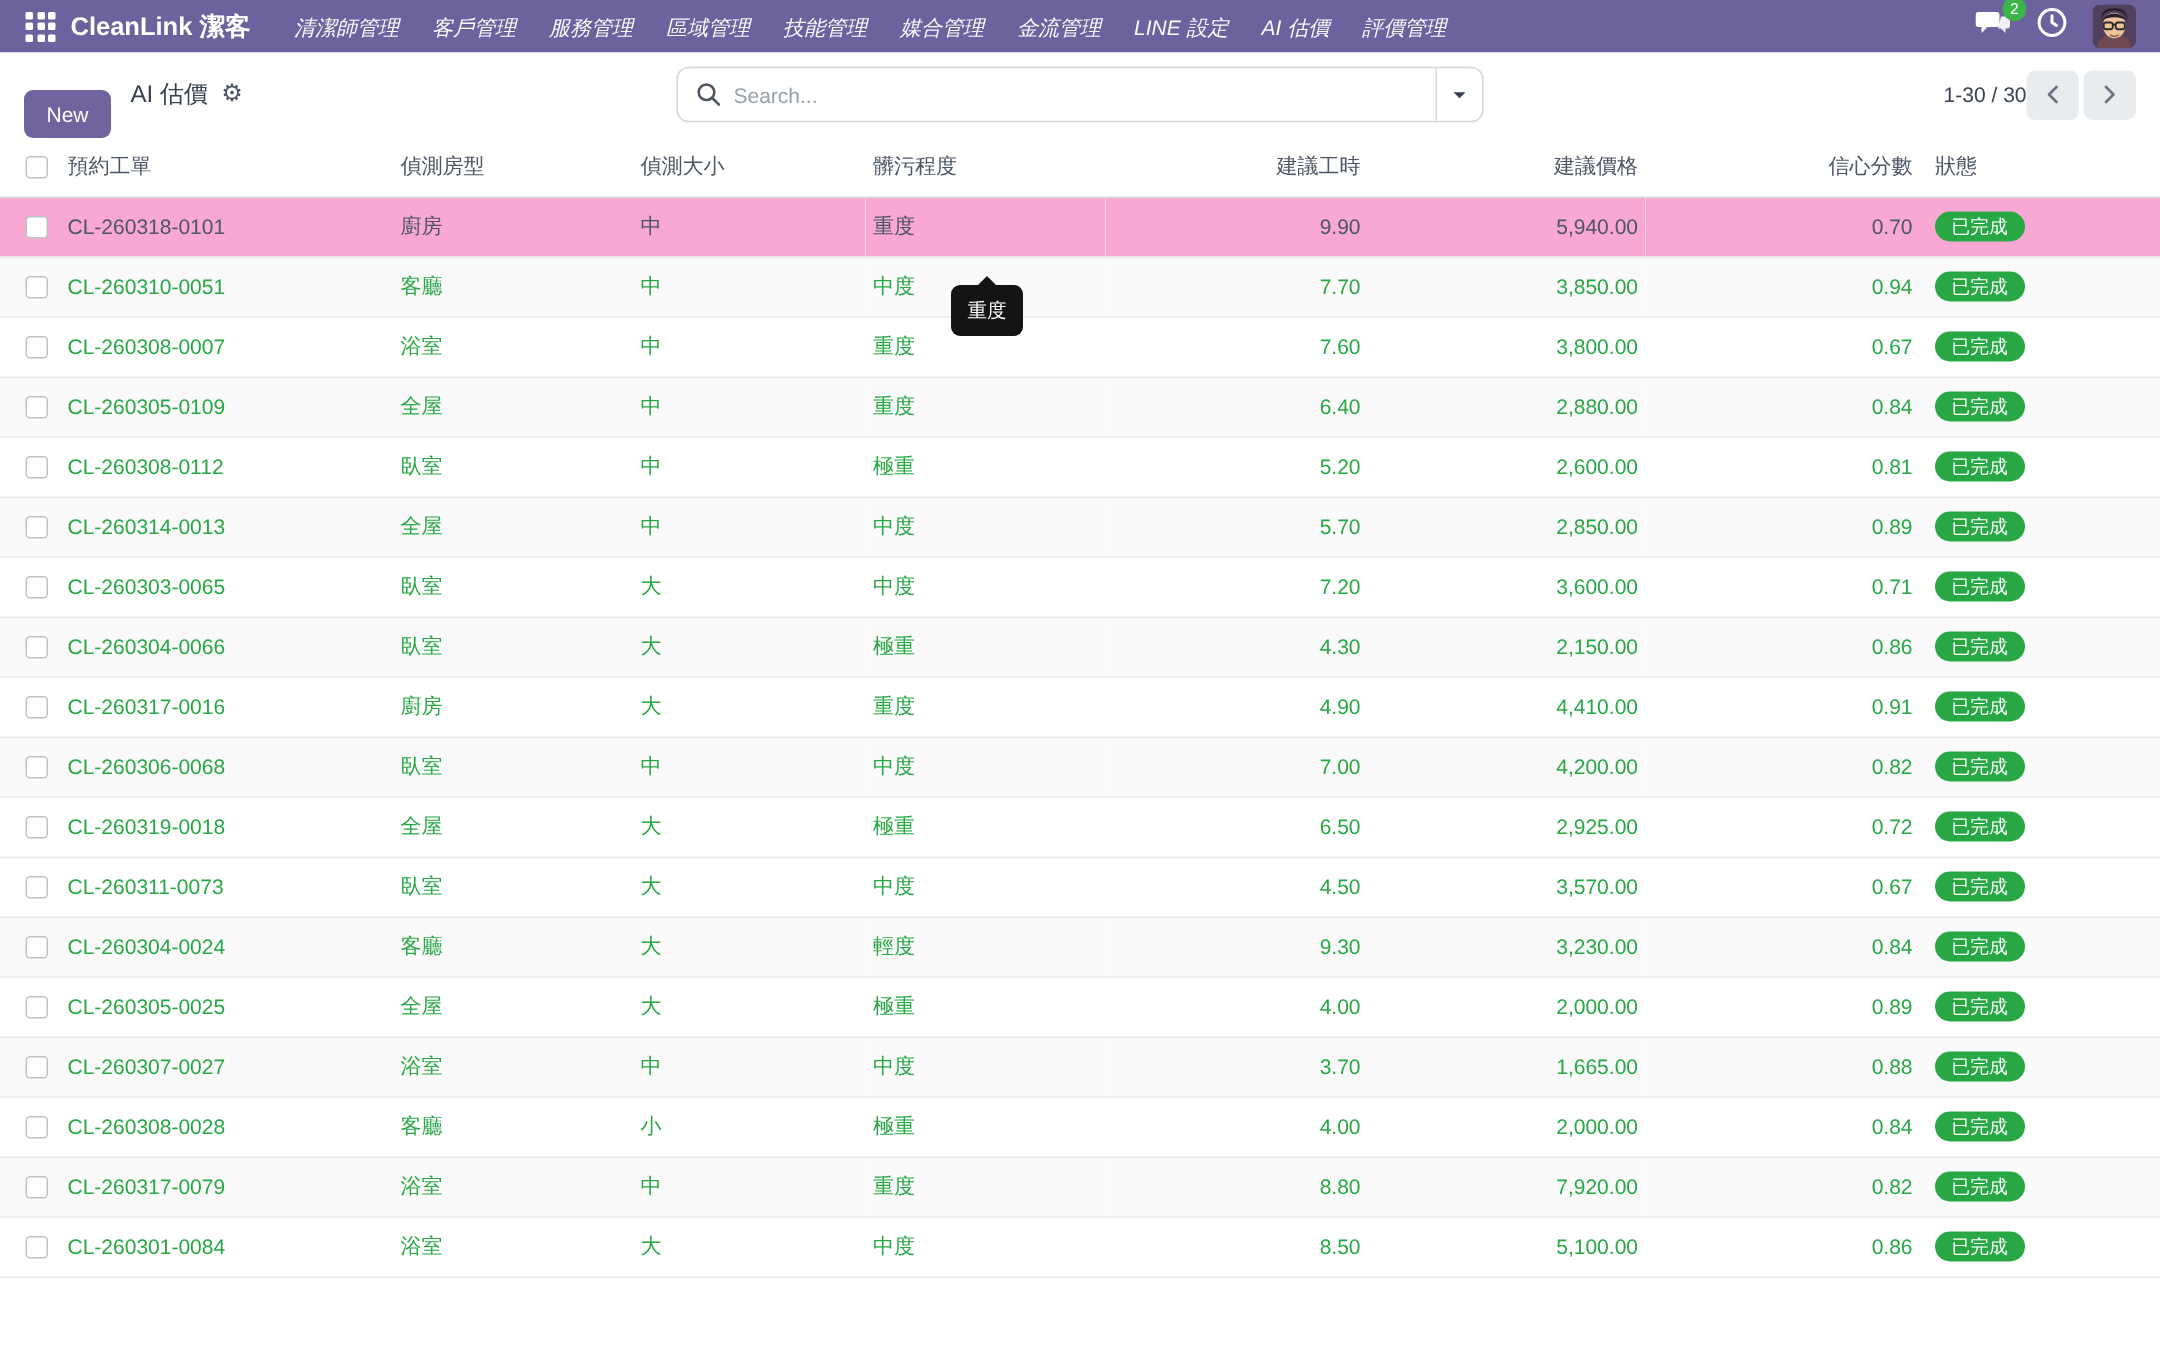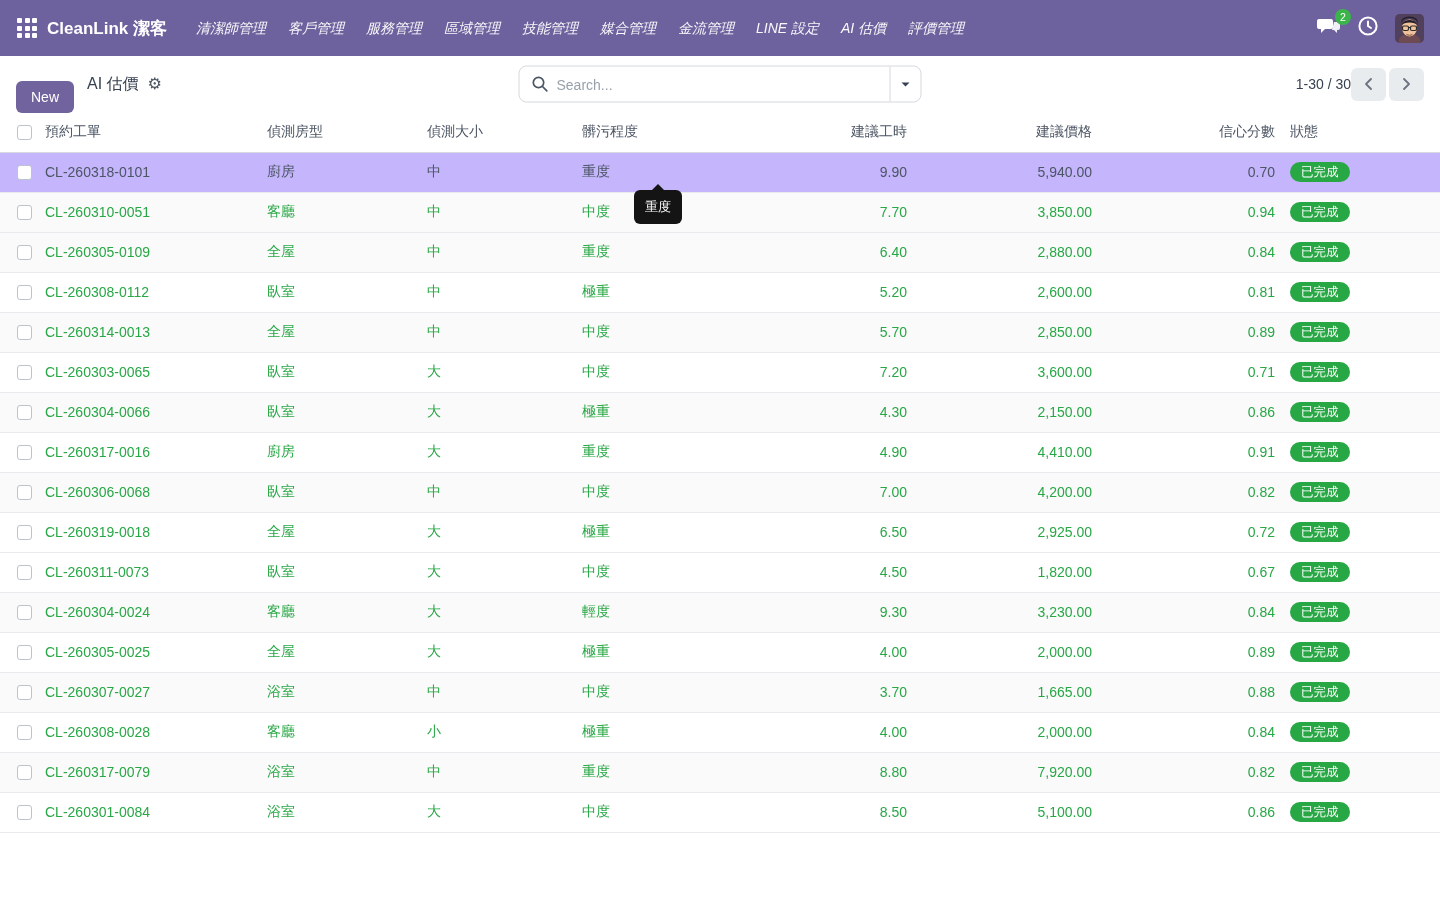"CleanLink 潔客" .topnav { height: 56px -> 35px }
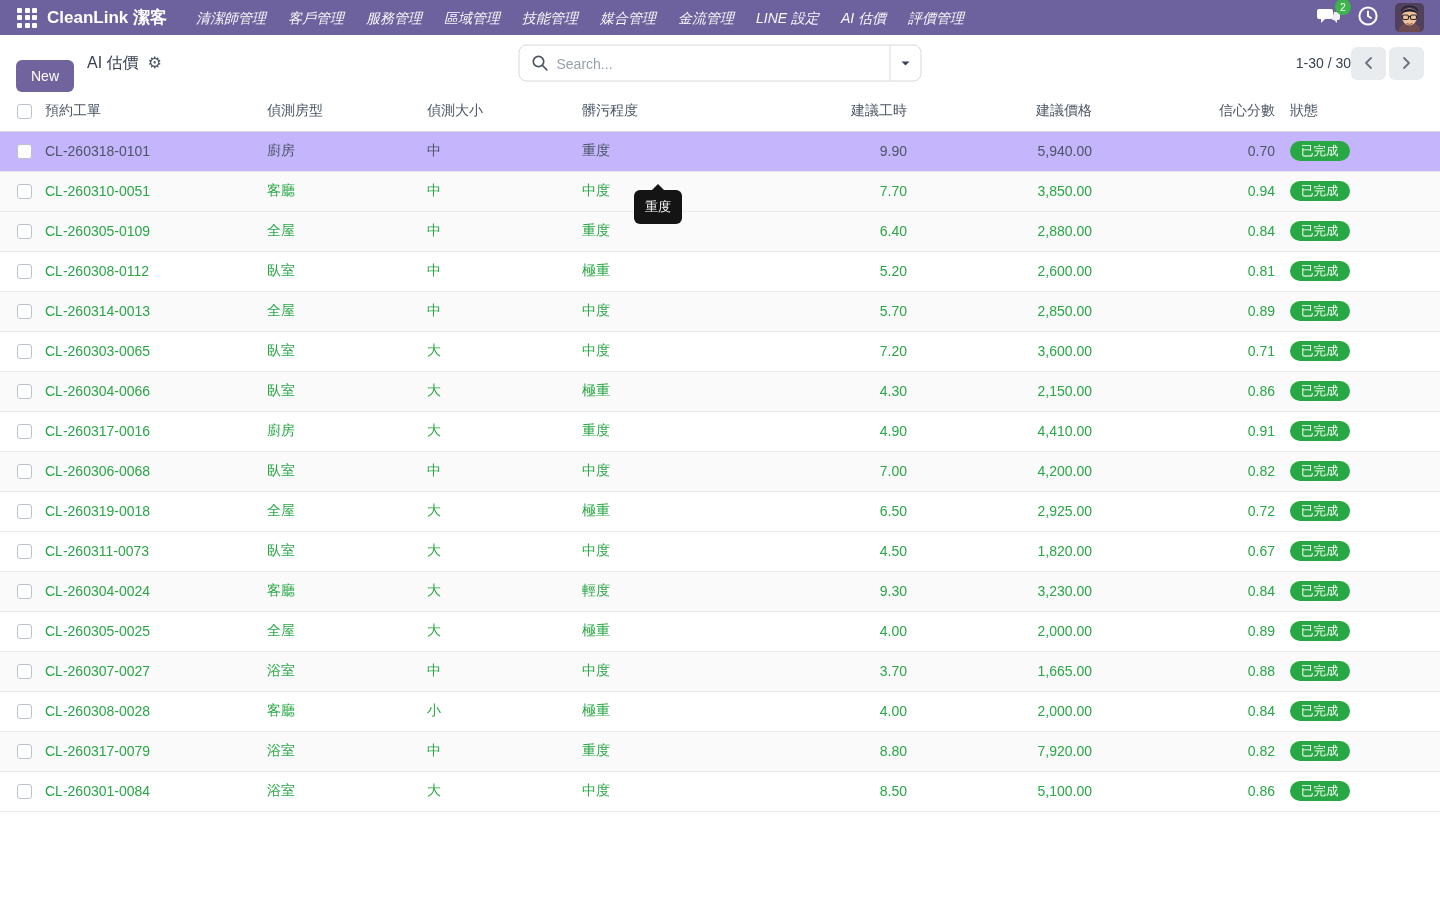"Search..." .searchwrap { width: 403px -> 538px }
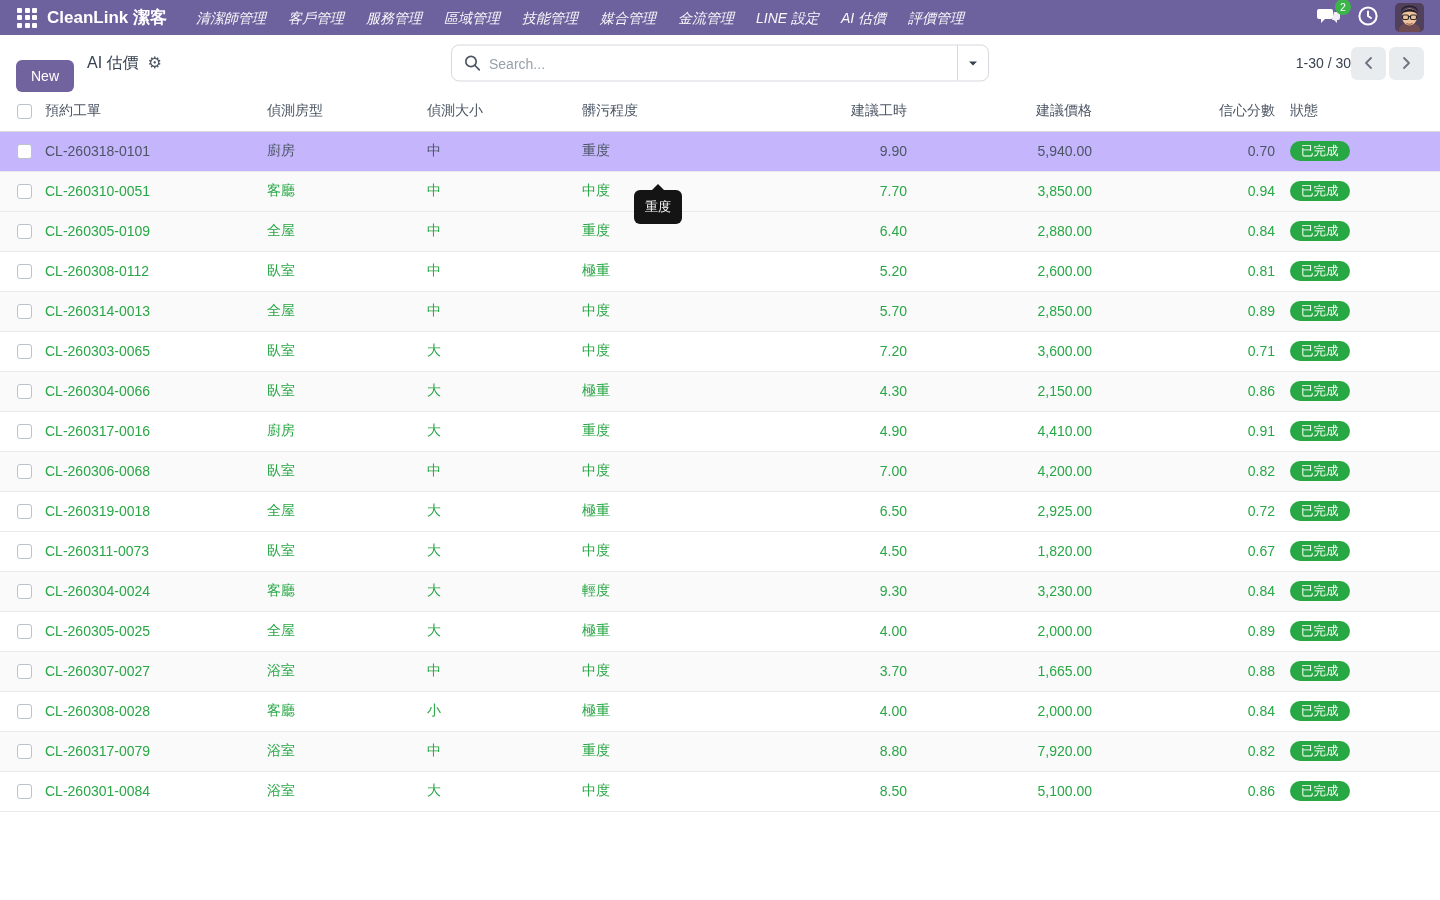"CL-260318-0101" tr.hl td { background: #c4b5fd -> #f9a8d4 }
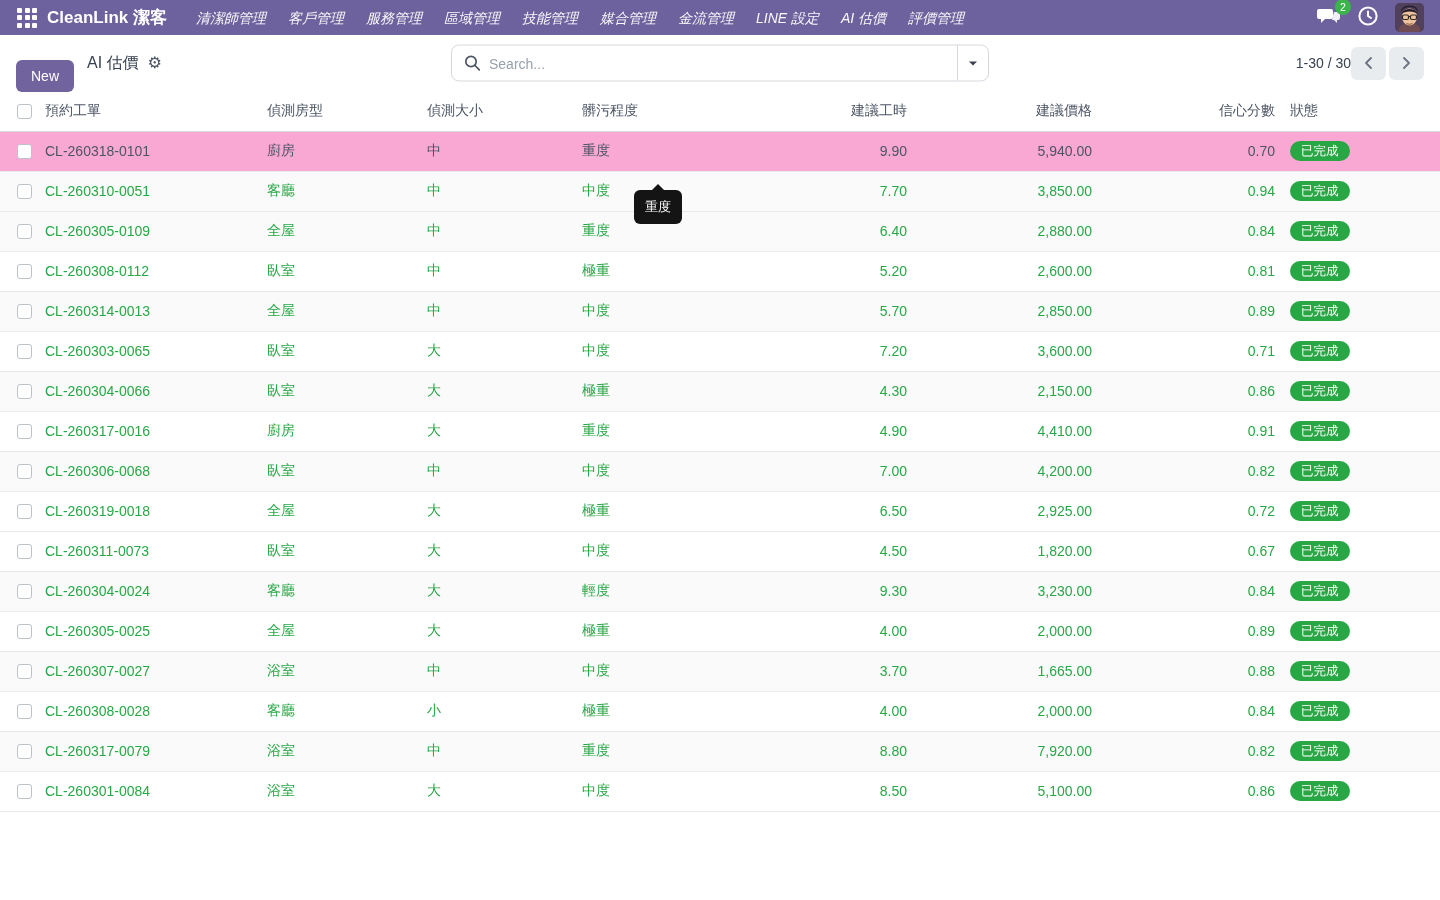"CL-260308-0007" tr { html: none -> <tr> <td><span></span></td> <td>CL-260308-0007</td> <td>浴室</td> <td>中</td> <td>重度</td> <td>7.60</td> <td>3,800.00</td> <td>0.67</td> <td><span>已完成</span></td> </tr> }
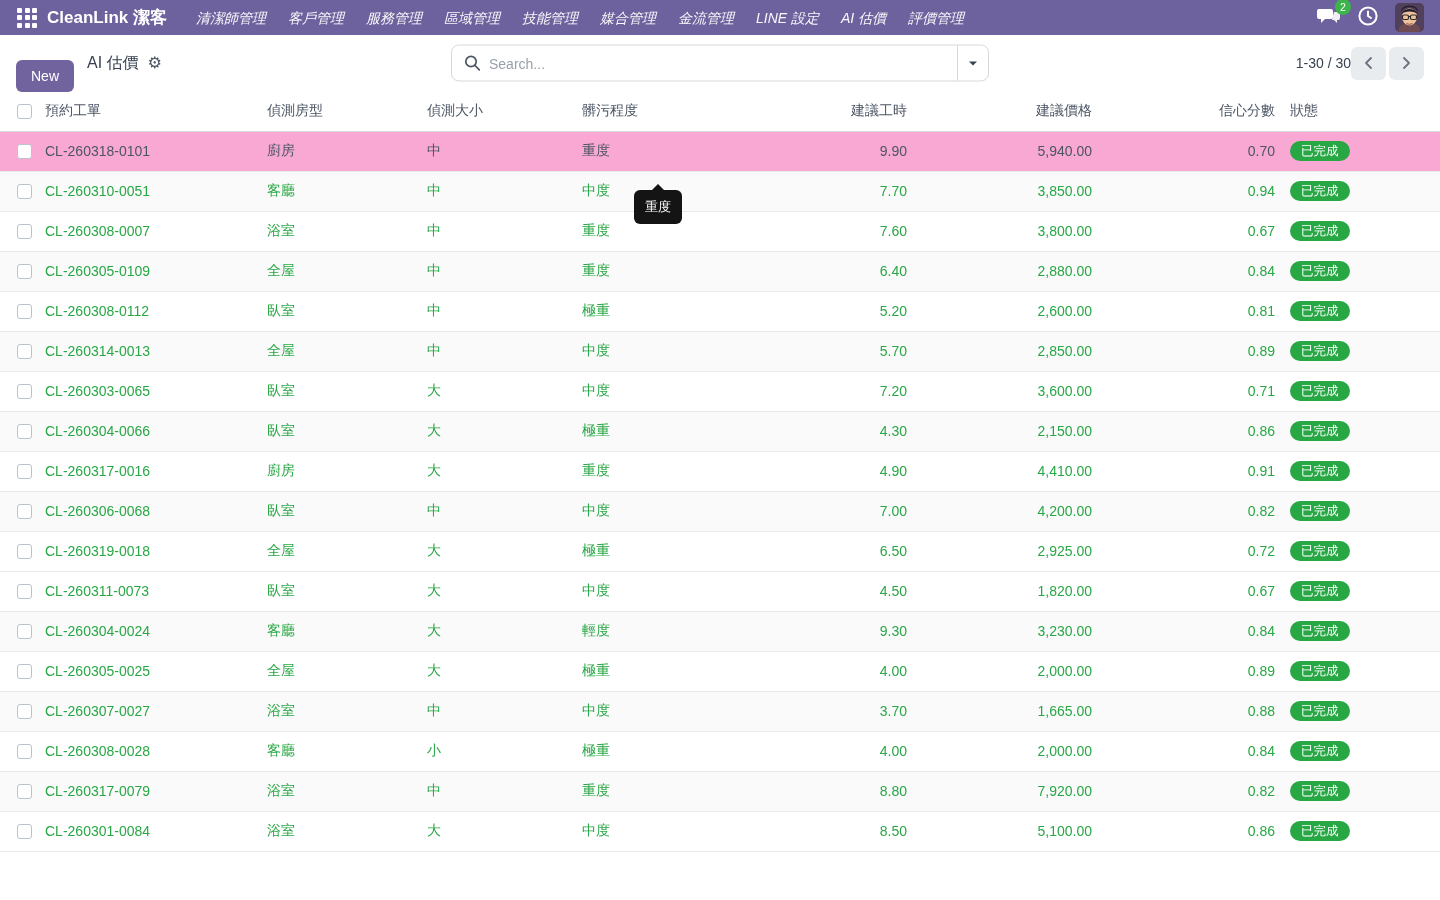"1,820.00" td.num { text: 1,820.00 -> 3,570.00 }
